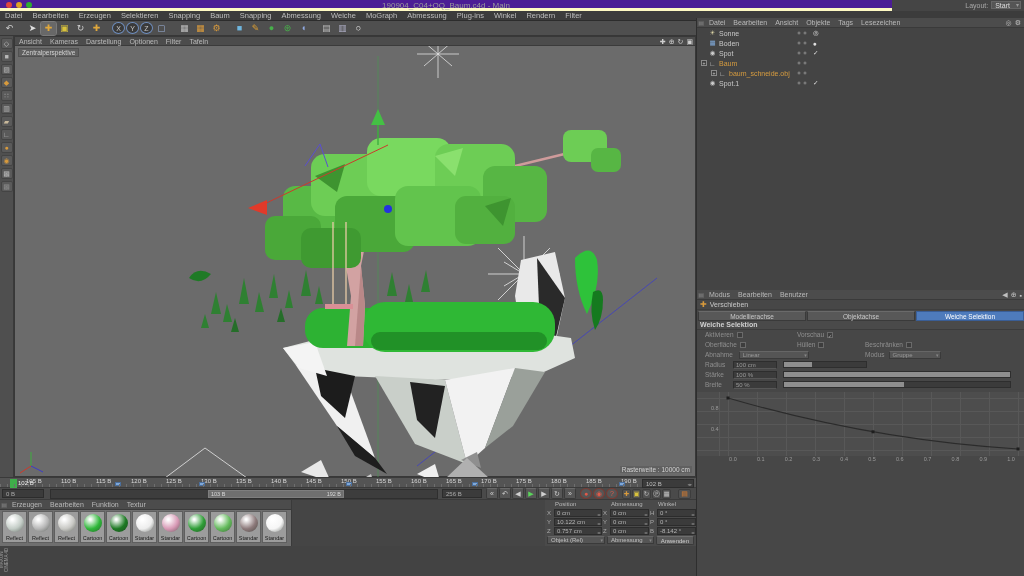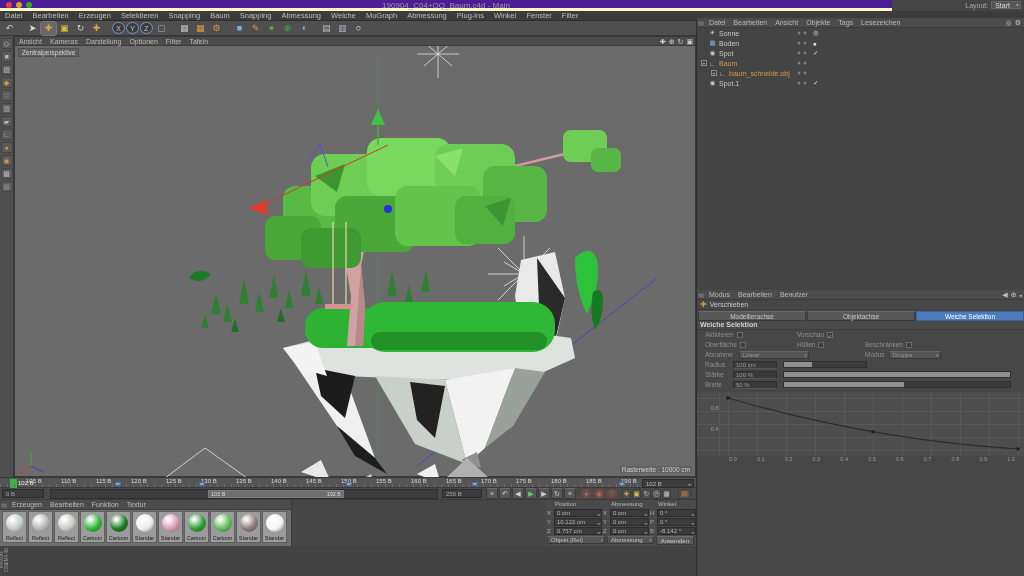"Fenster" span.mi { text: Fenster -> Rendern }
